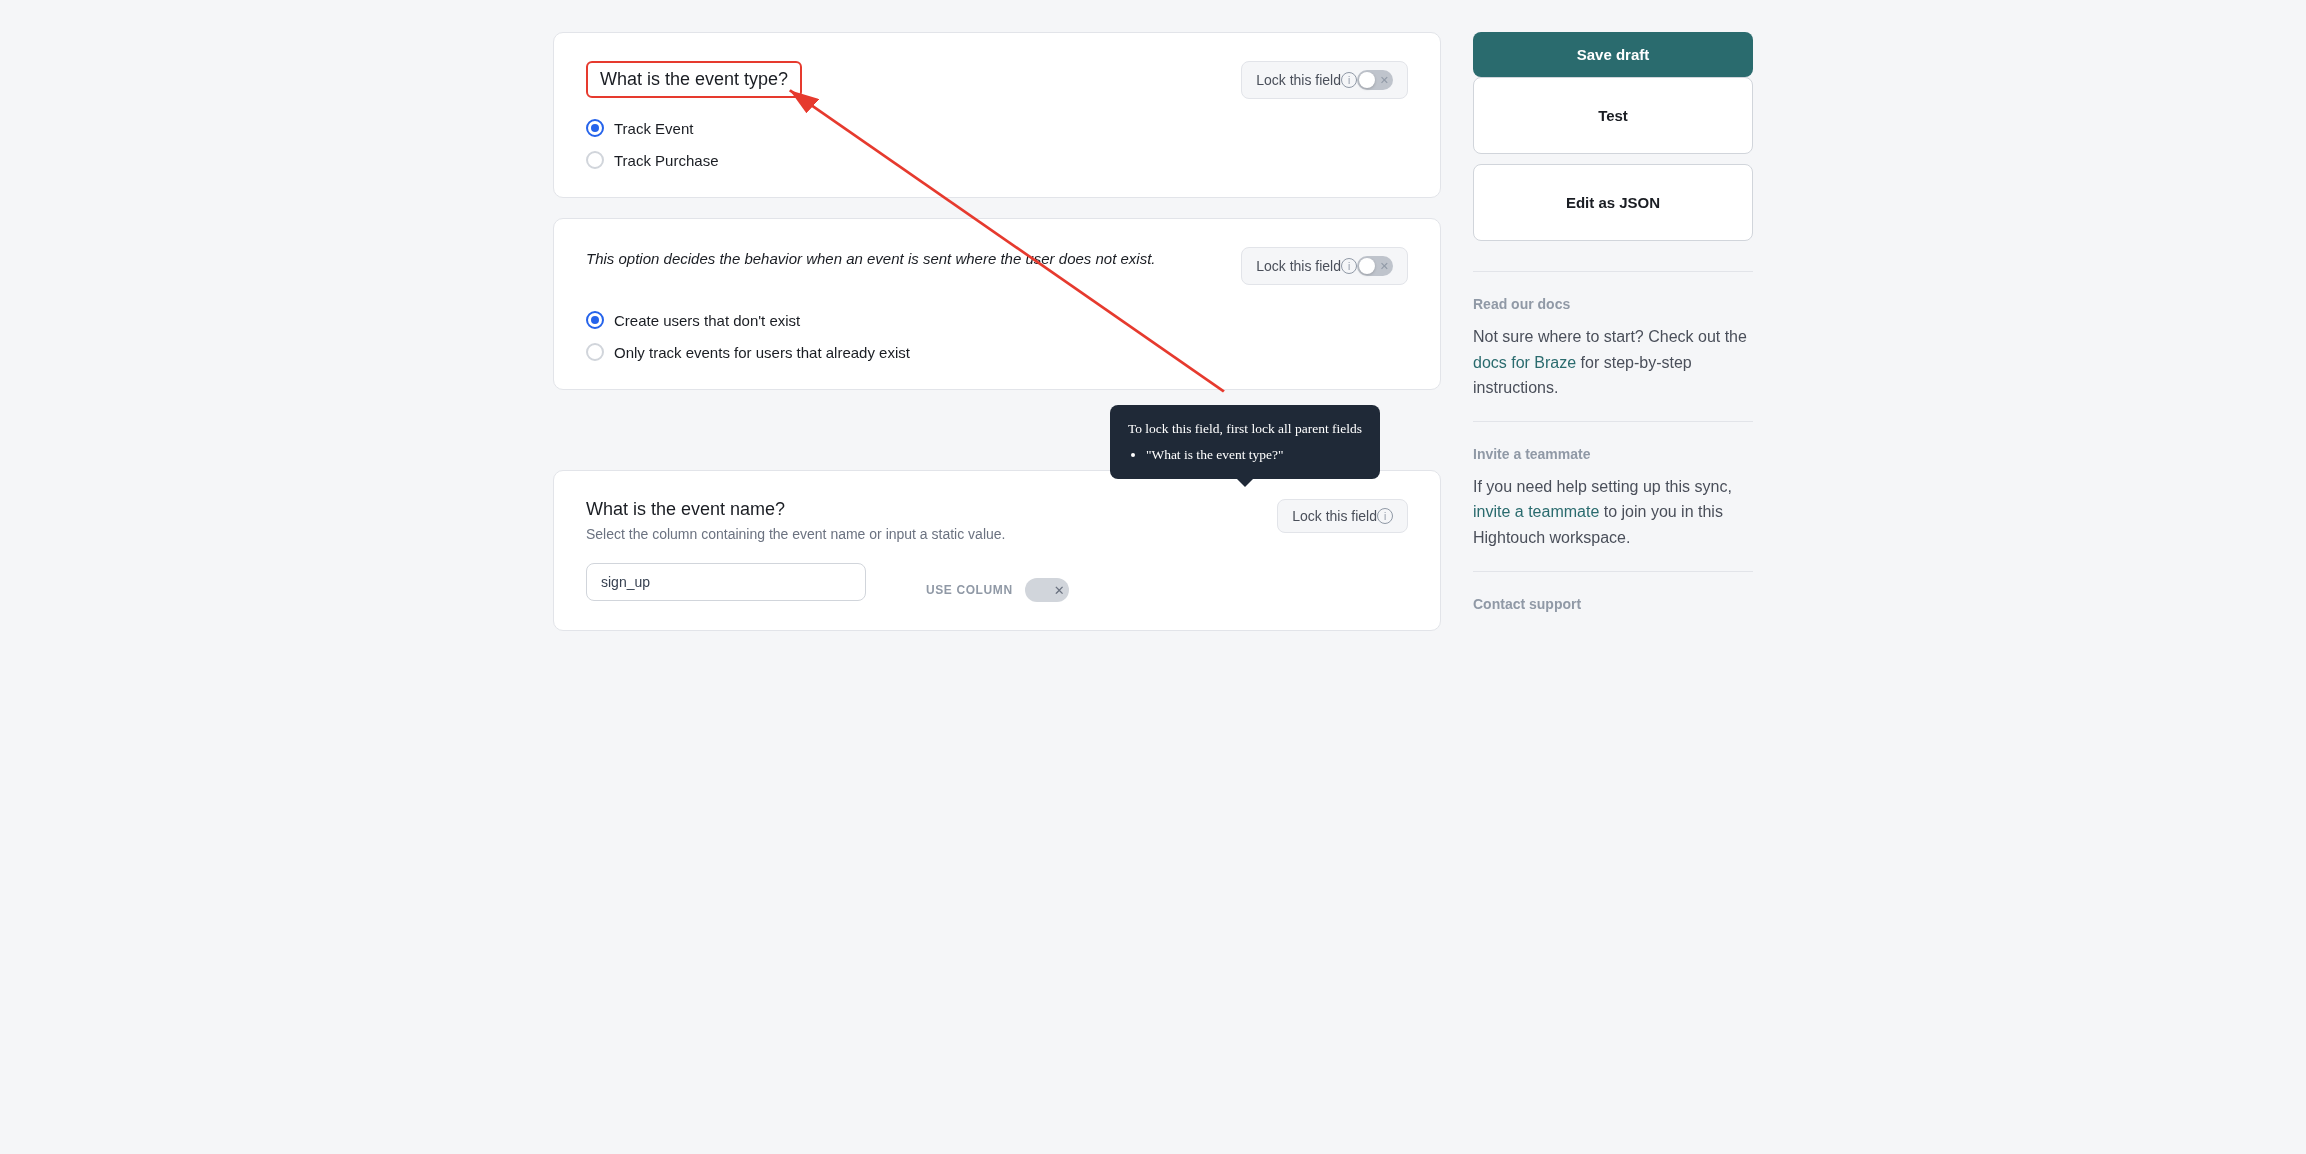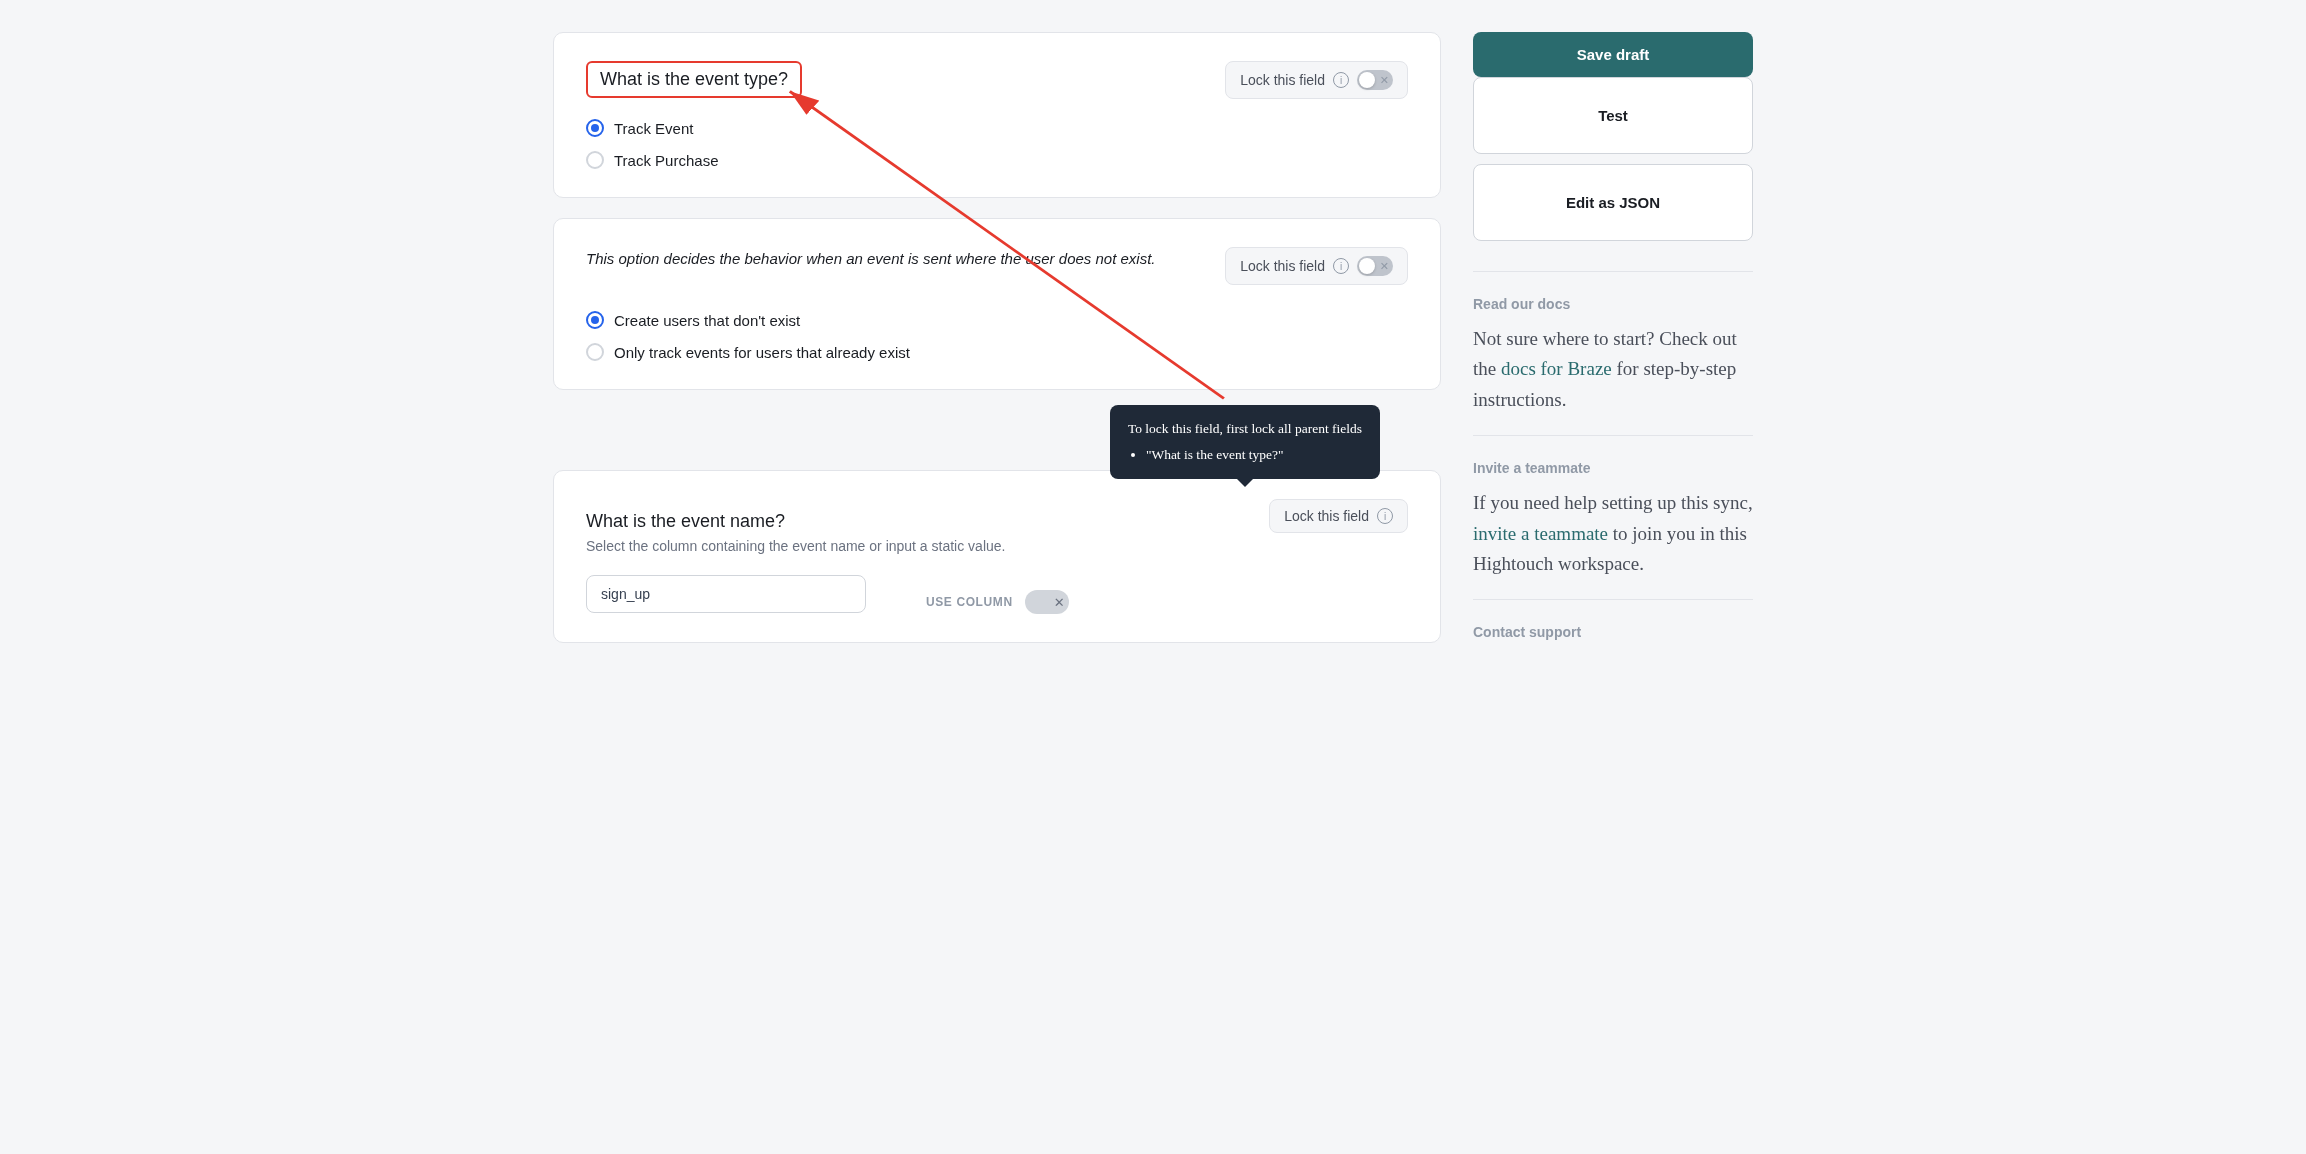"Lock this field" .lock-field-container { gap: 8px -> none }
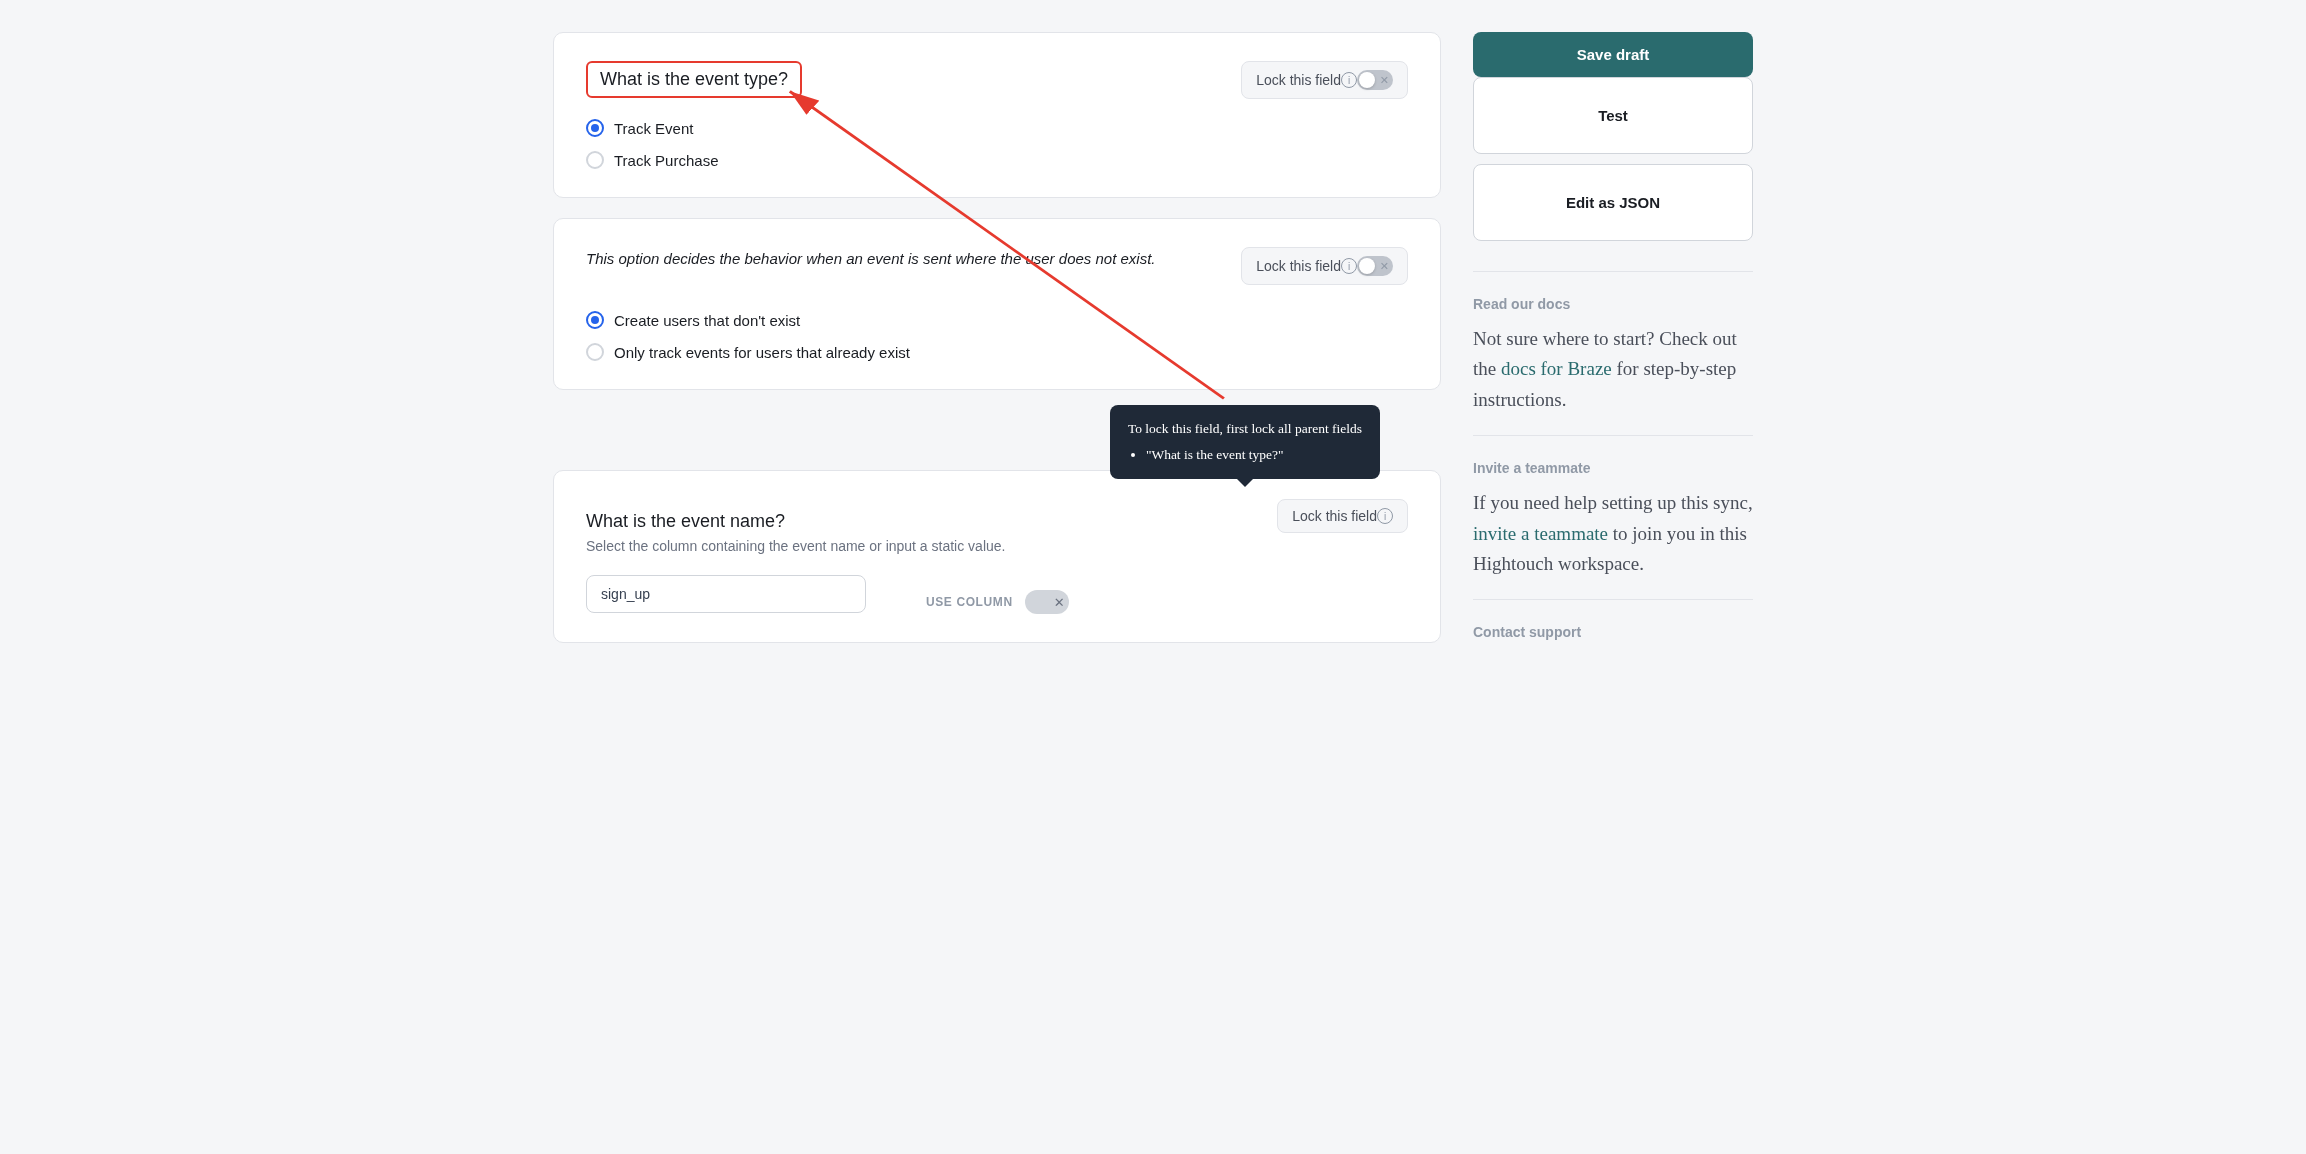"Not sure where to start?" .sidebar-text { font-family: Liberation Serif, serif -> none; font-size: 19px -> 16px }
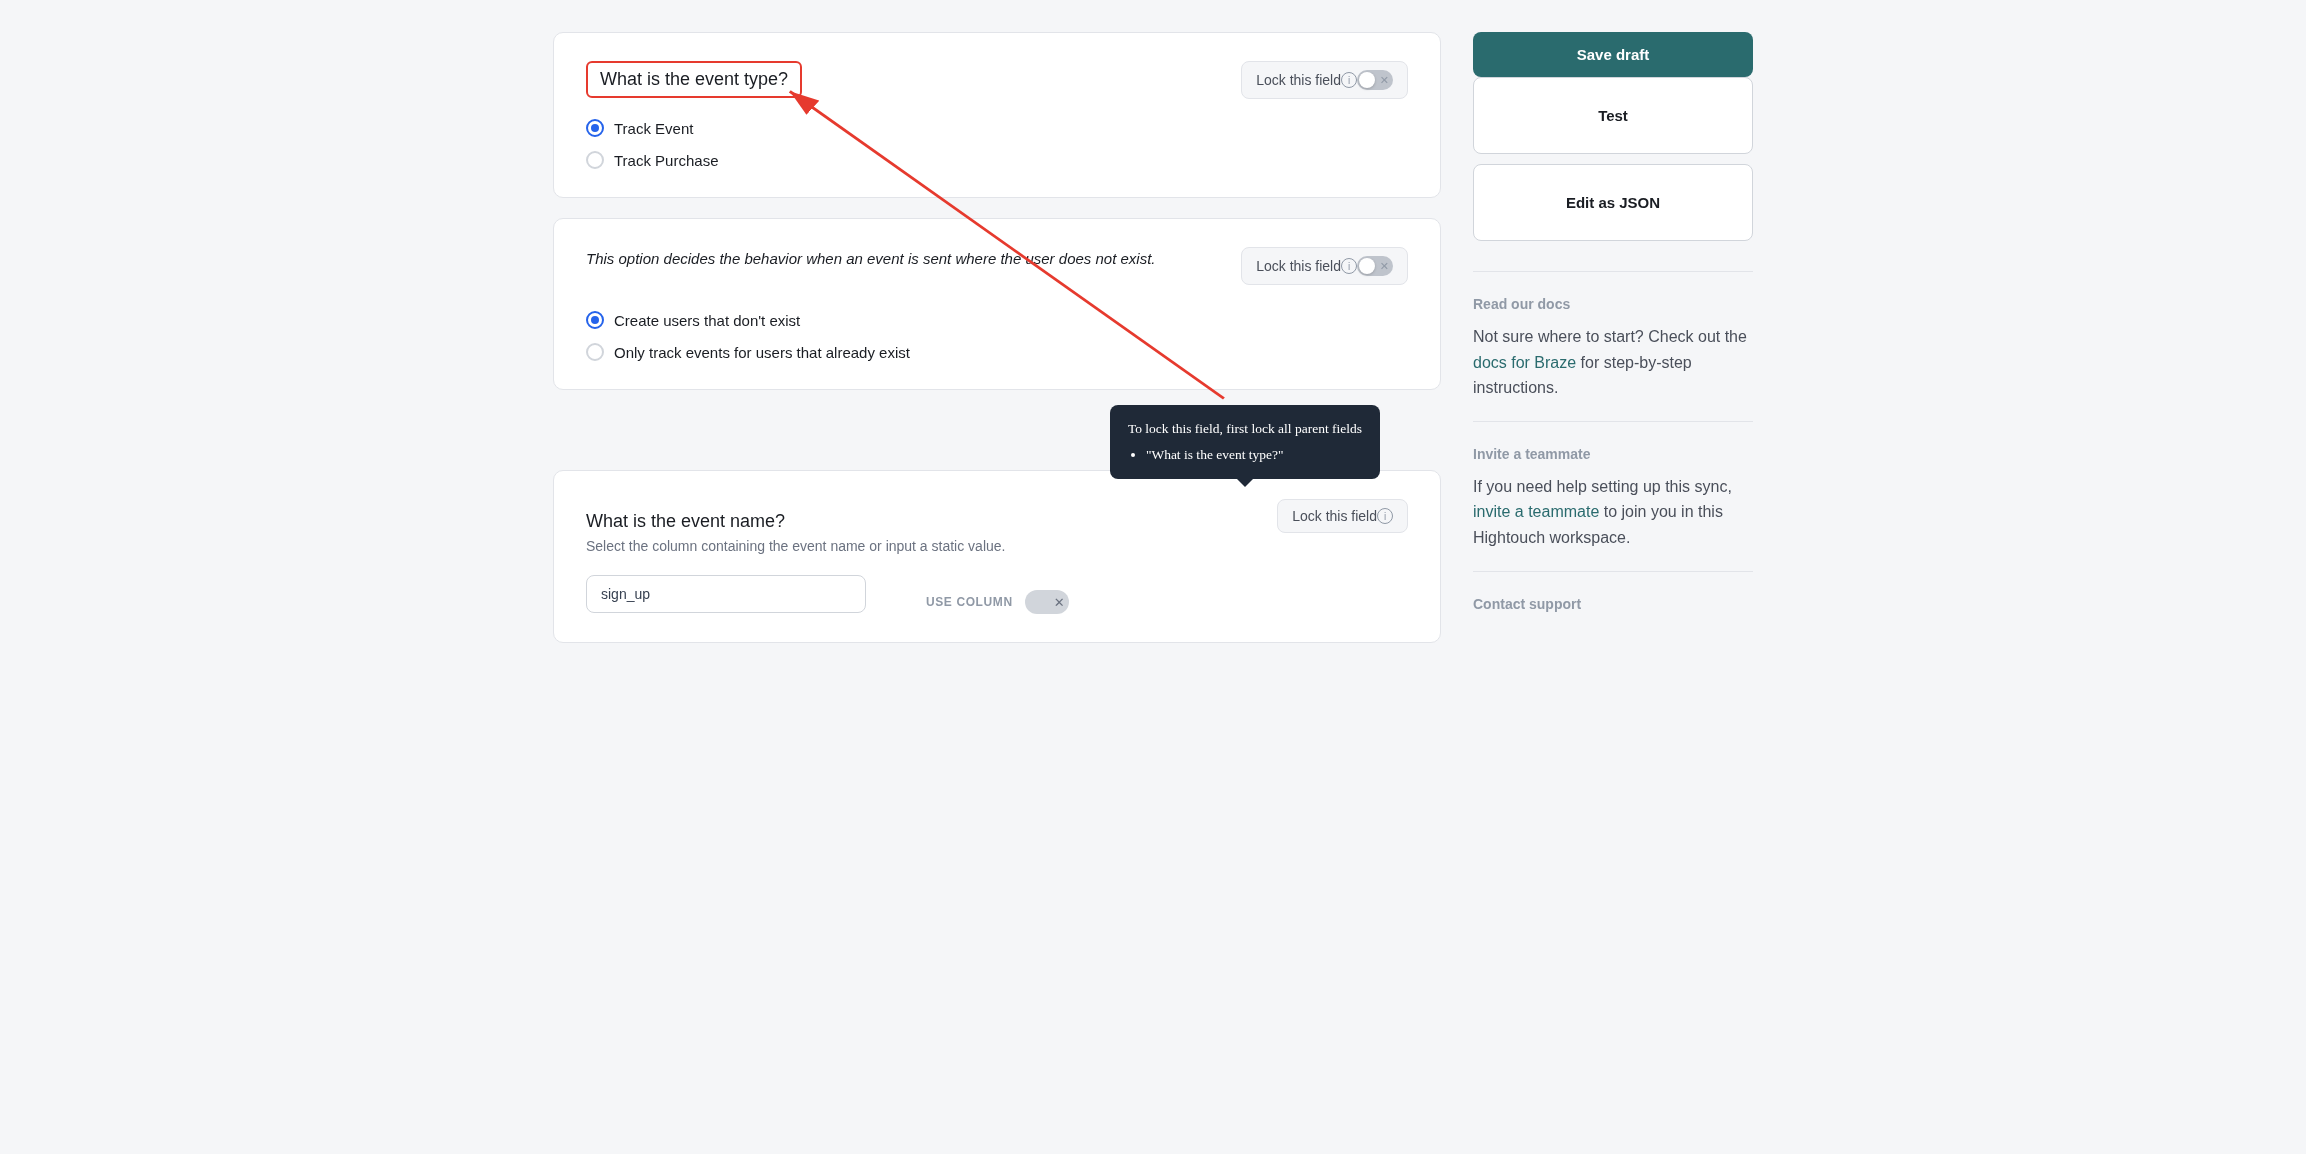"What is the event name?" div.card-title { margin-top: 12px -> none }
